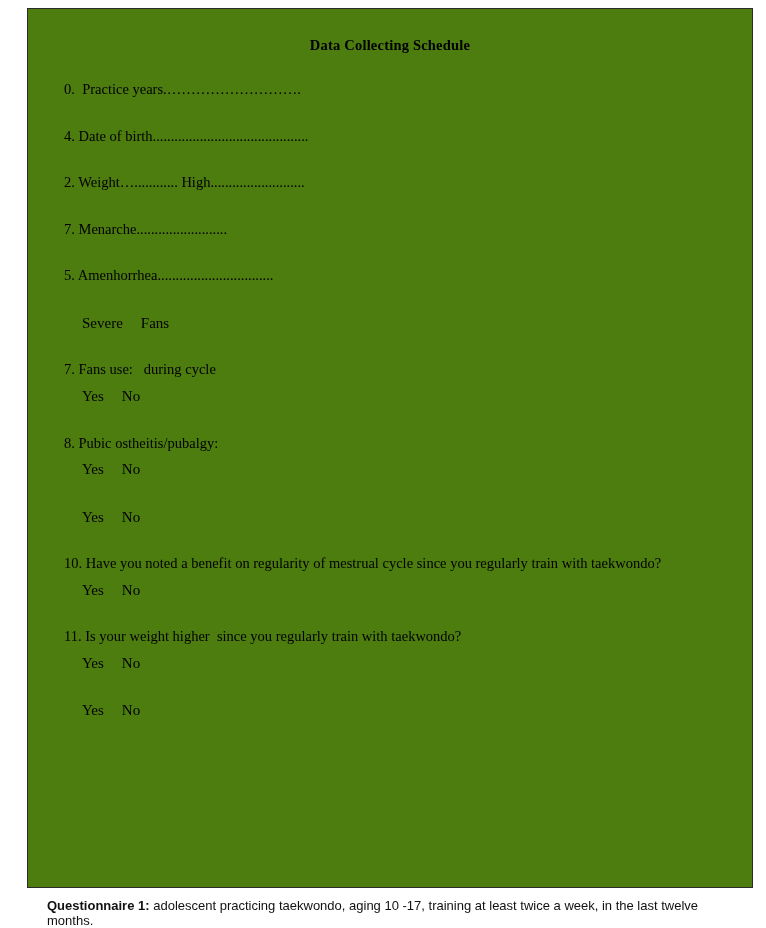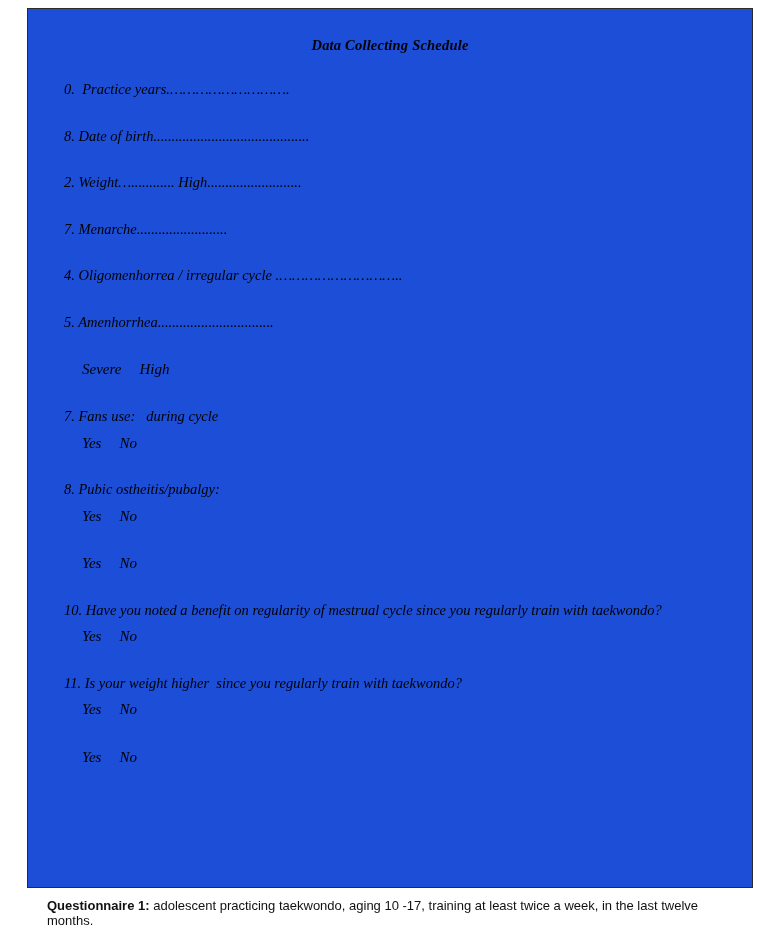"Data Collecting Schedule" .form-box { background: #1d4ed8 -> #4d7c0f; font-style: italic -> none }
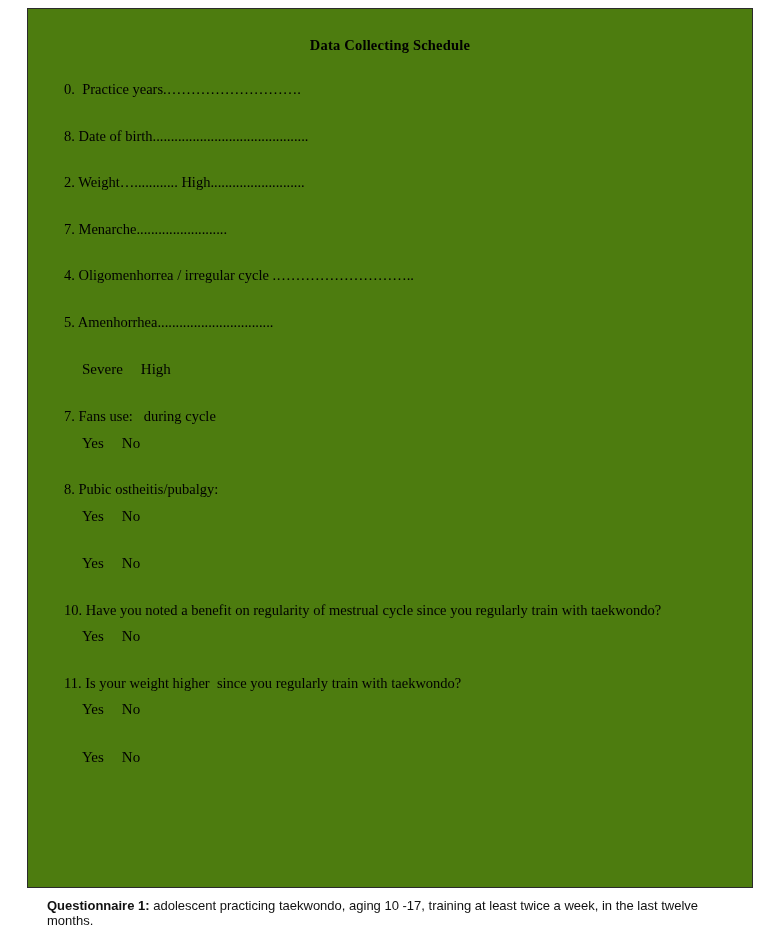"8. Date of" span.qtext { text: 8 -> 4 }
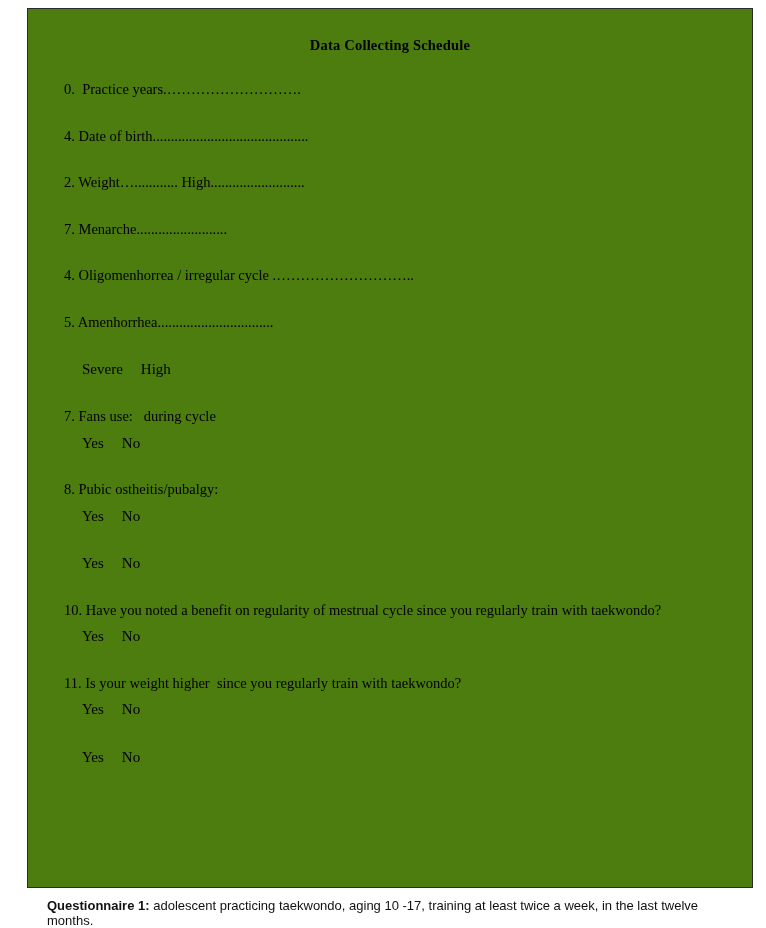"4. Oligomenhorrea / irregular cycle" div.item { html: <div> <span>4. Oligomenhorrea / irregular cycle .………………………..</span> </div> -> none }
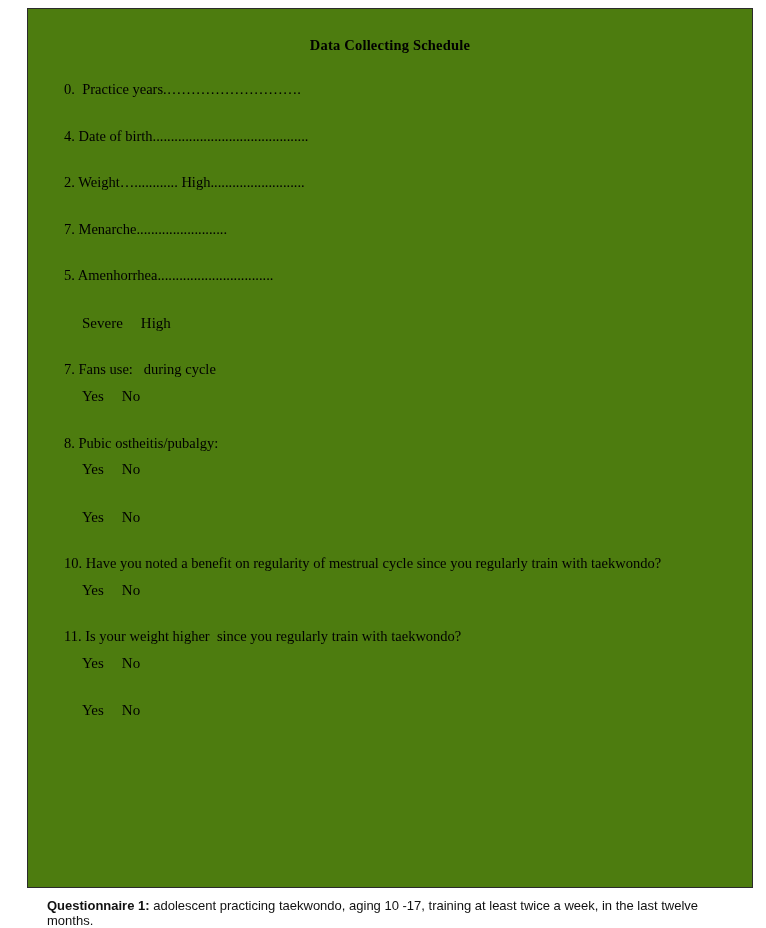"High" span.opt { text: High -> Fans }
